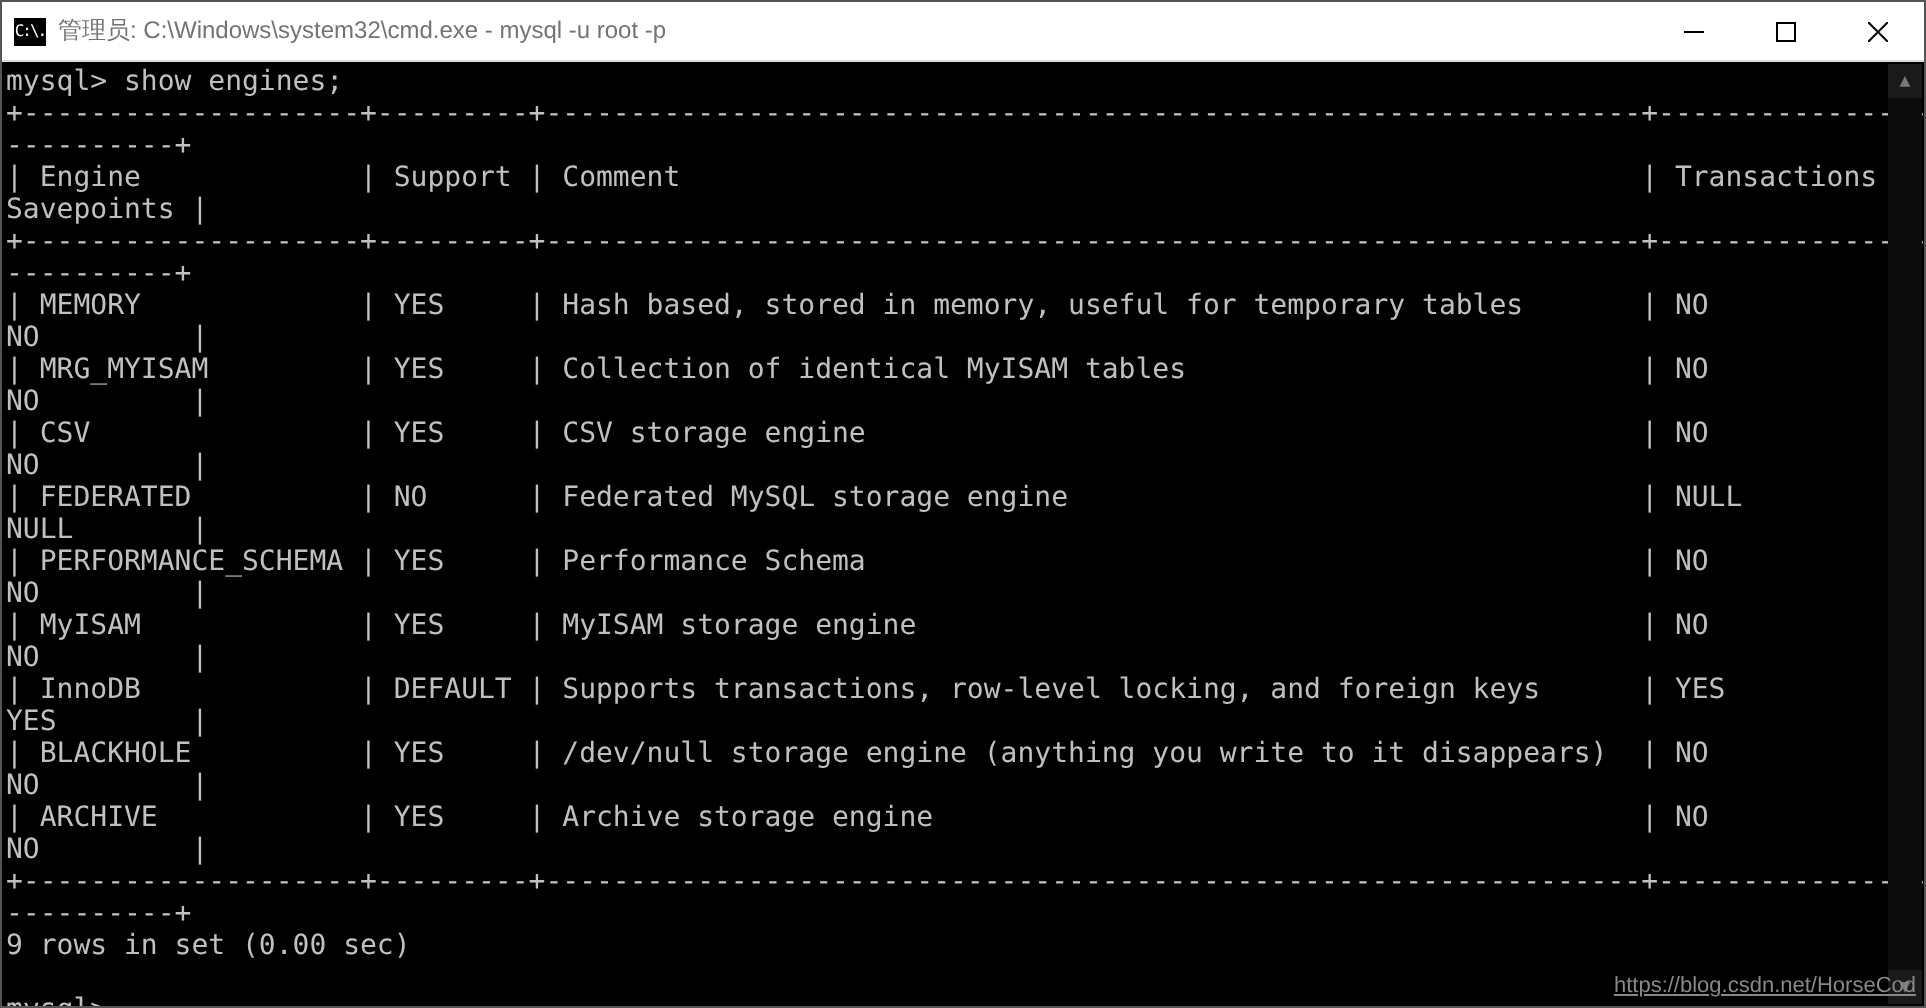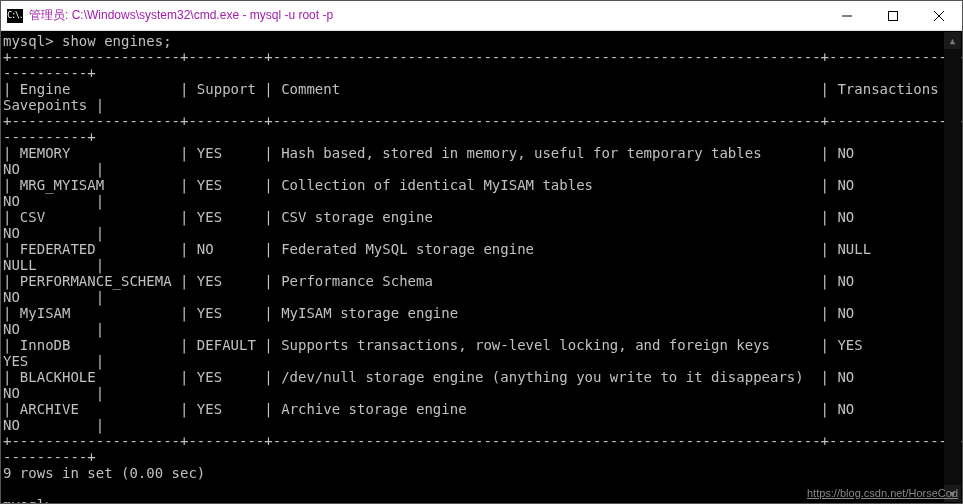"管理员: C:\Windows\system32\cmd.exe - mysql" .titlebar .title-text { color: #a21caf -> #737373 }
